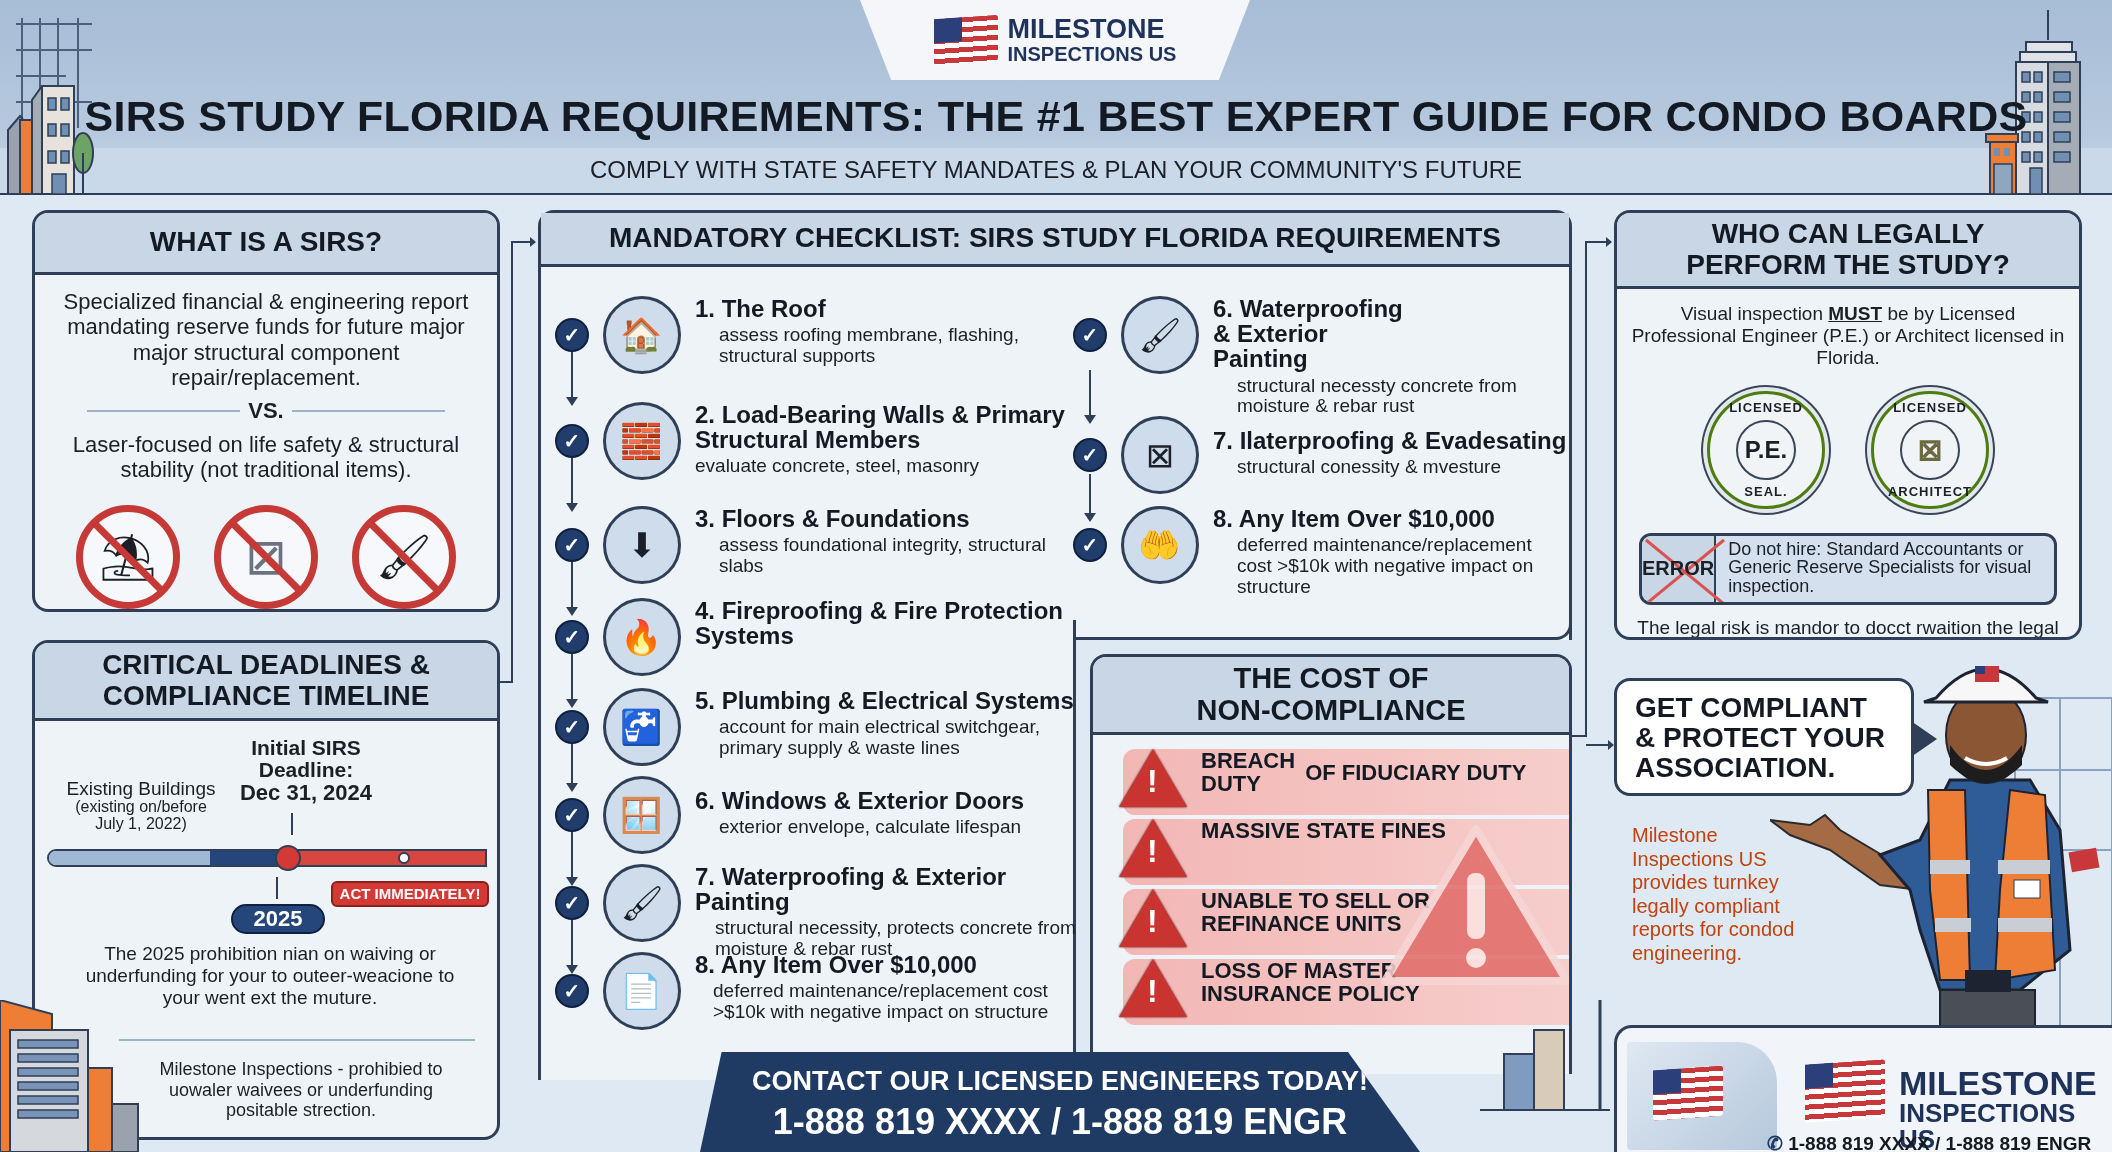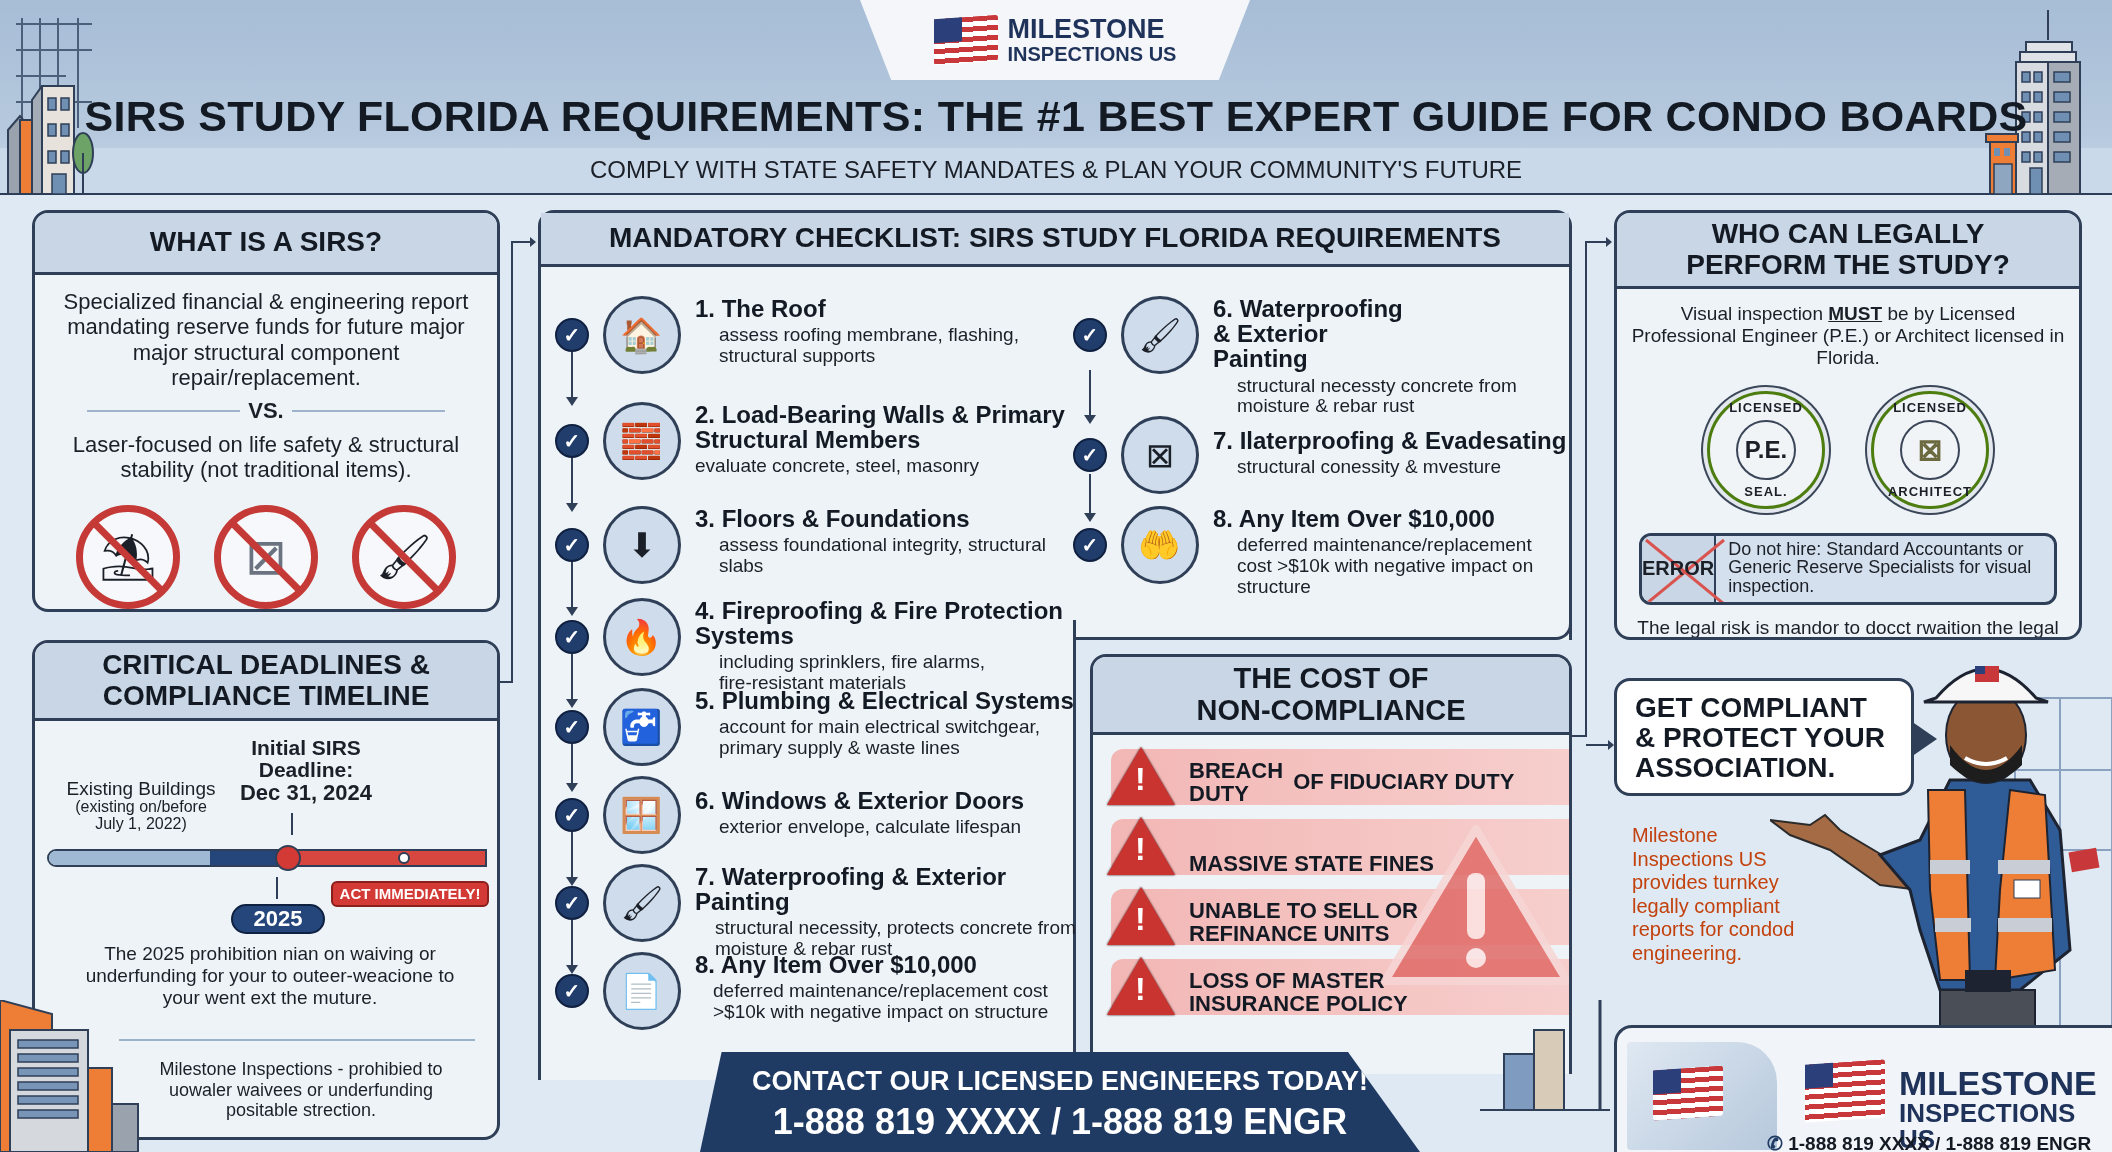"including sprinklers, fire alarms," div.d { html: <div>including sprinklers, fire alarms, fire-resistant materials</div> -> none }
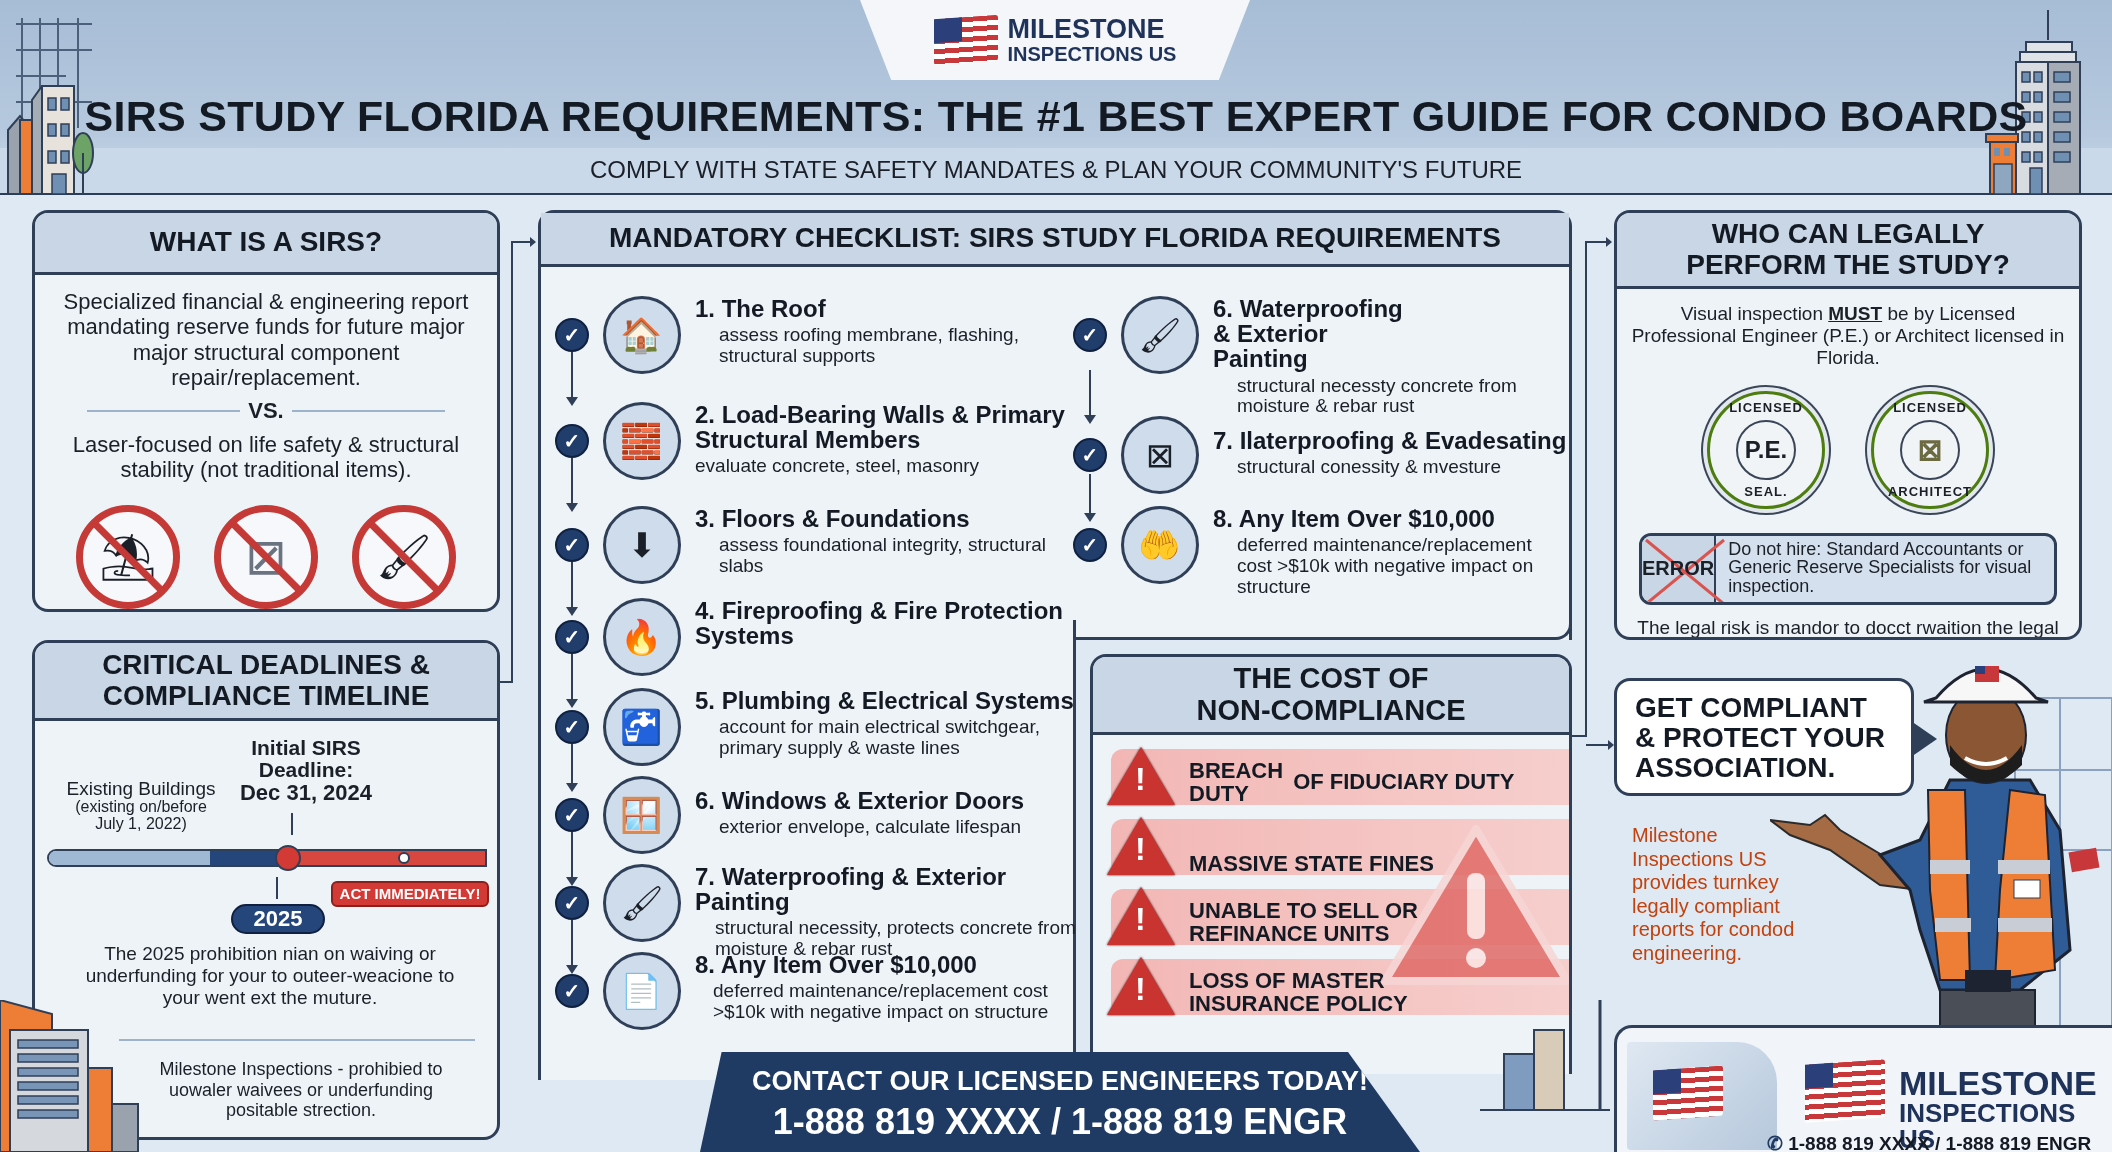"BREACH" .risk { align-items: flex-end -> flex-start; height: 56px -> 66px; left: 18px -> 30px }
